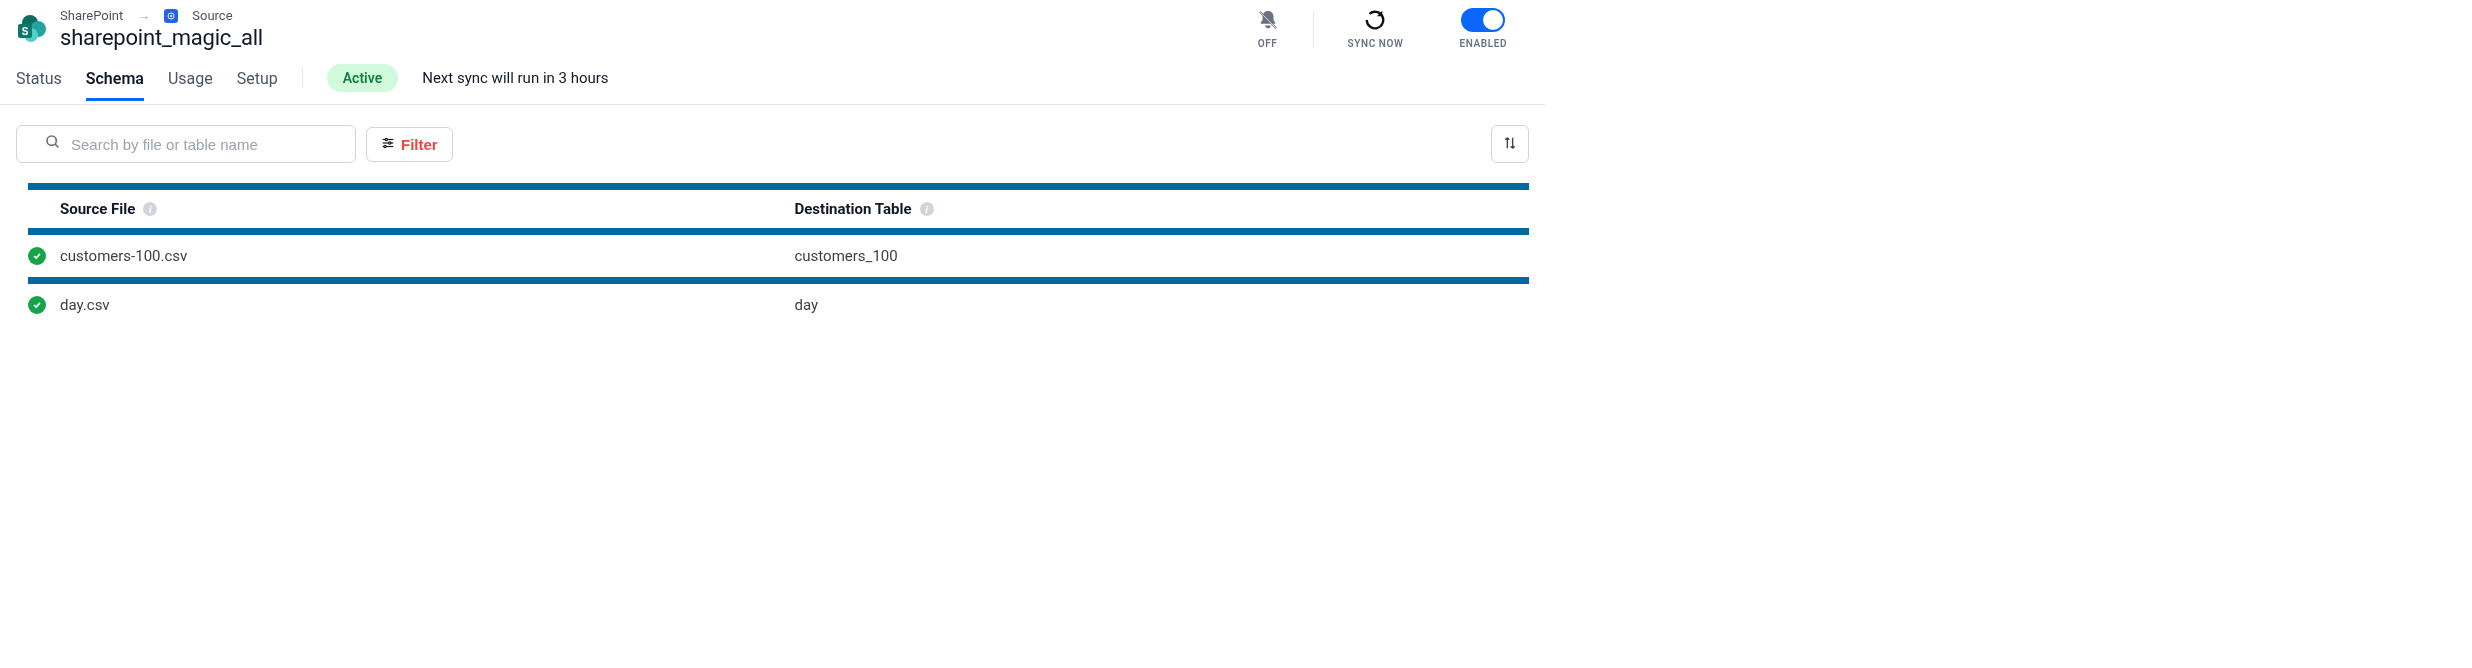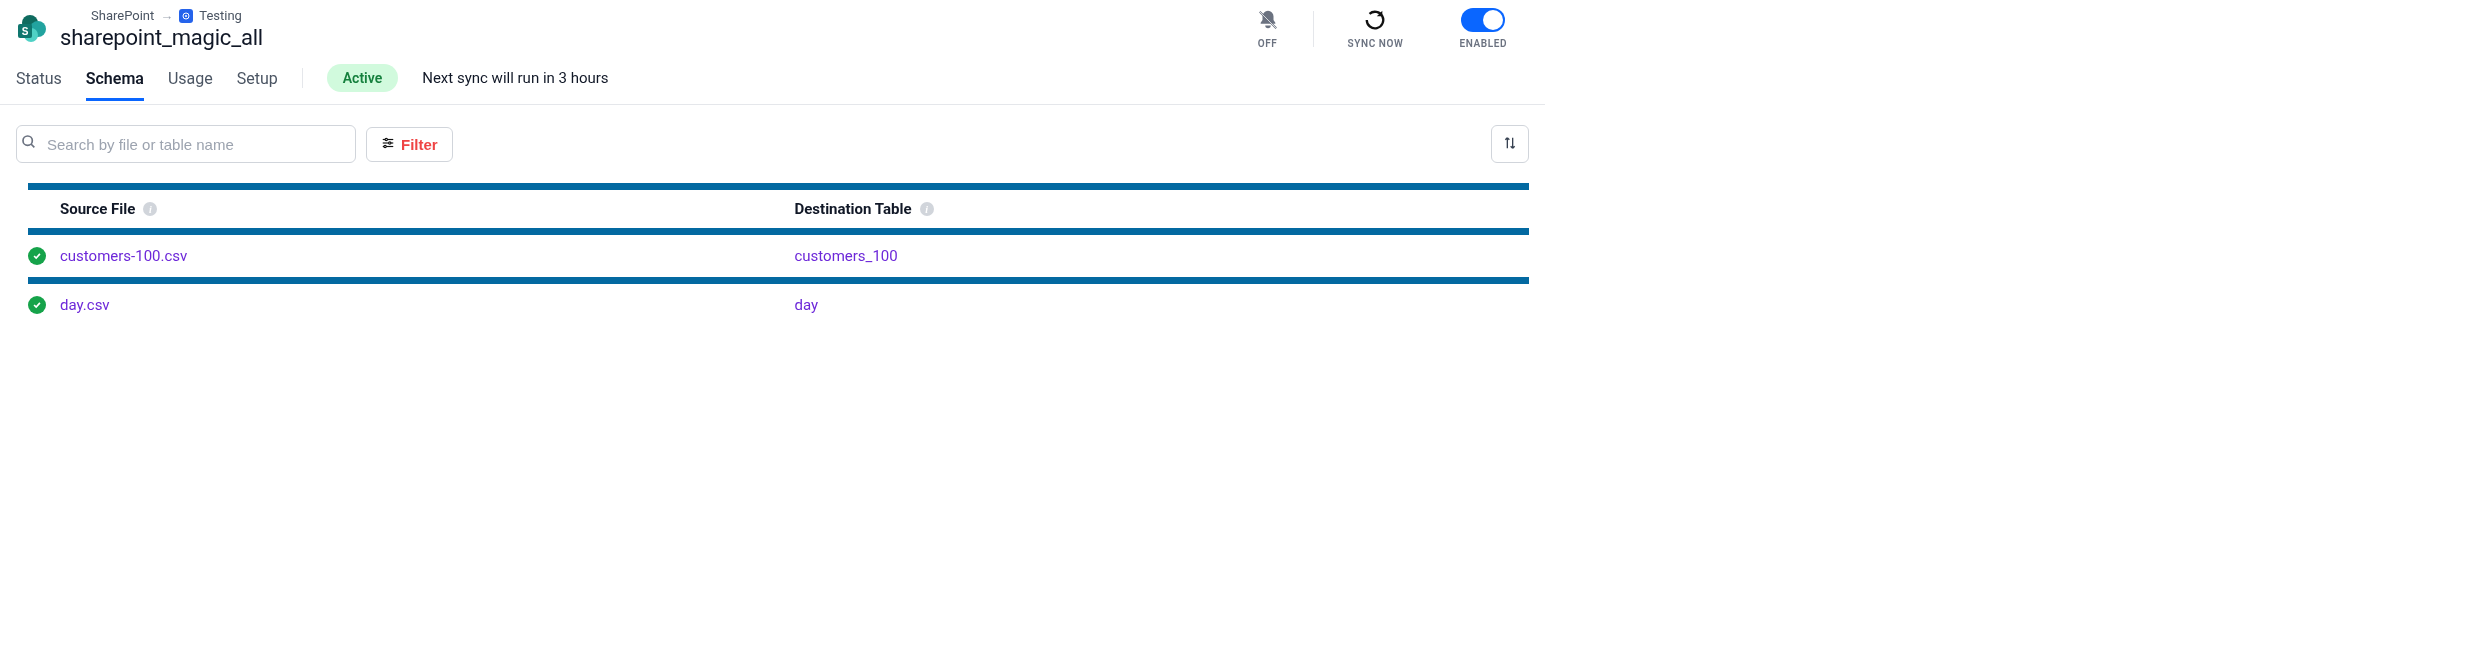"SharePoint" .breadcrumb { gap: 6px -> 14px; margin-left: 31px -> none }
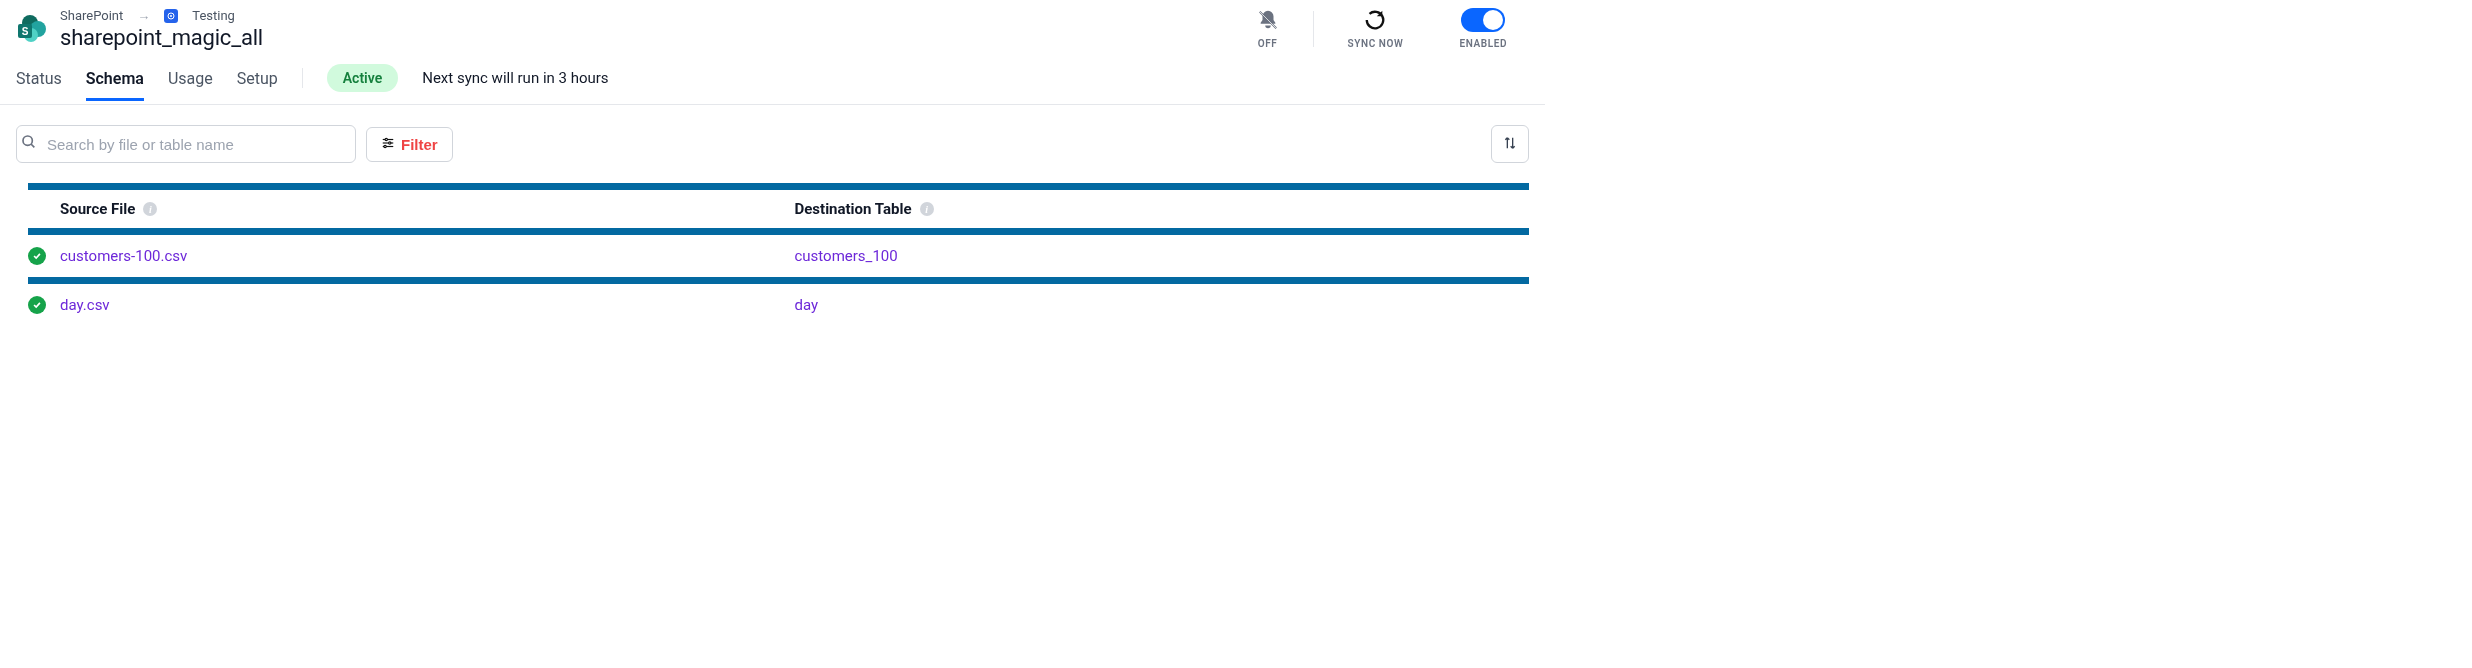"Testing" span { text: Testing -> Source }
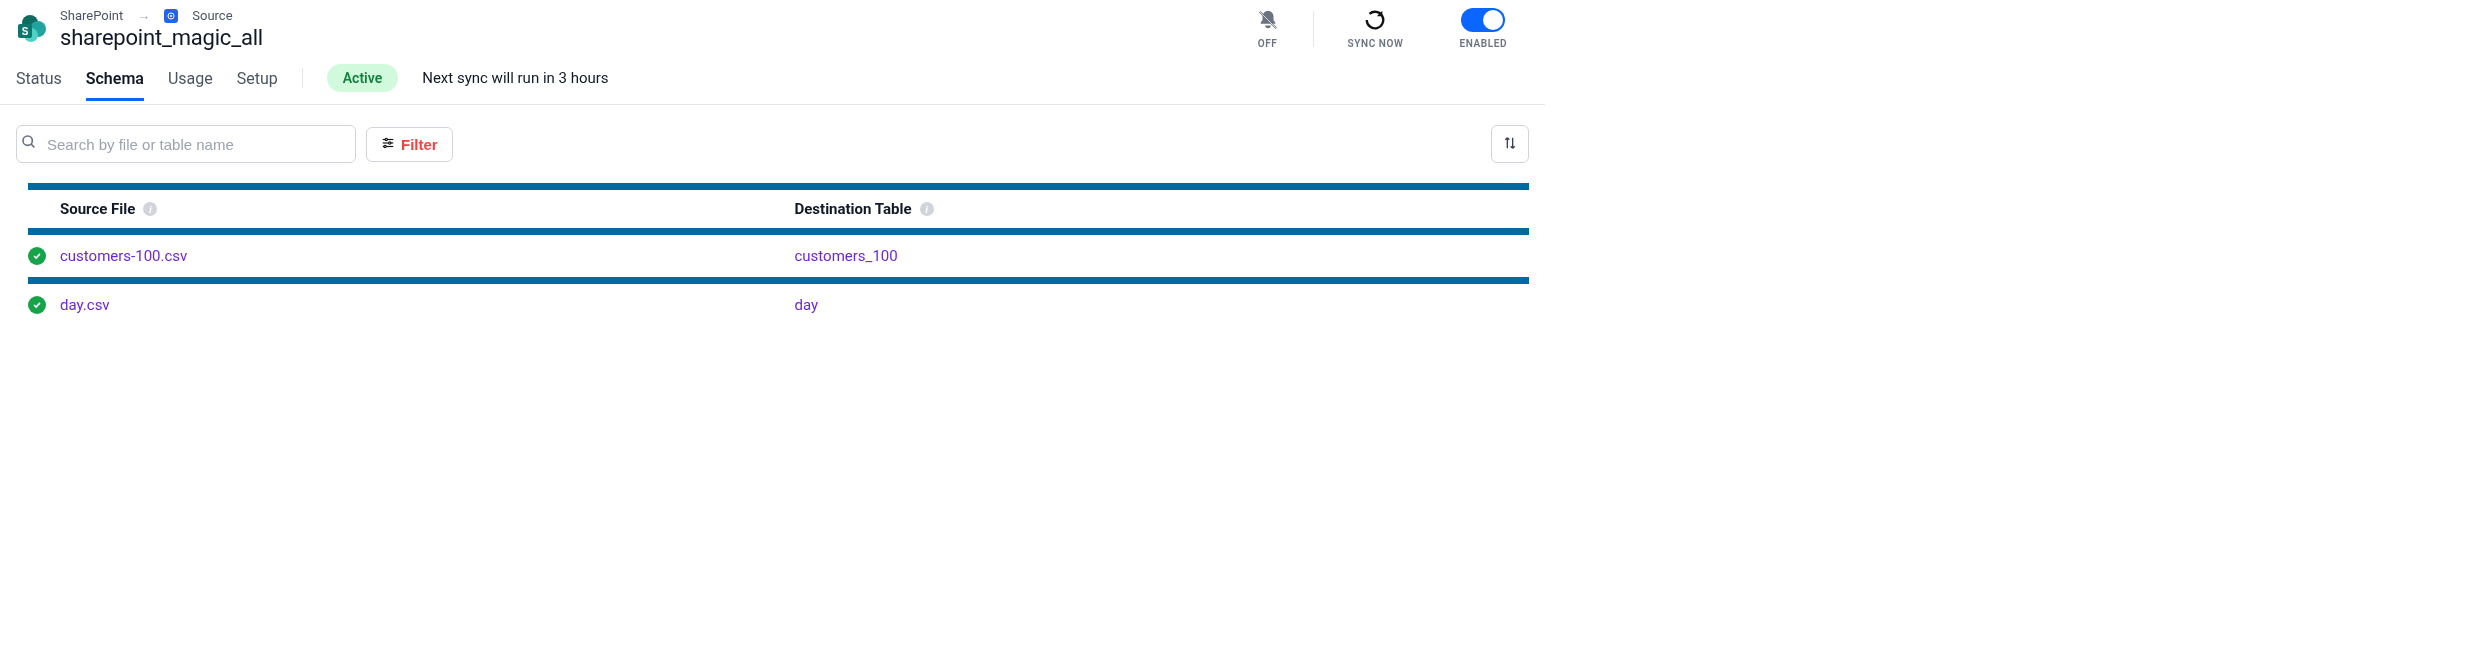"Search by file or table" .search-wrap { padding: 8px 4px -> 8px 28px }
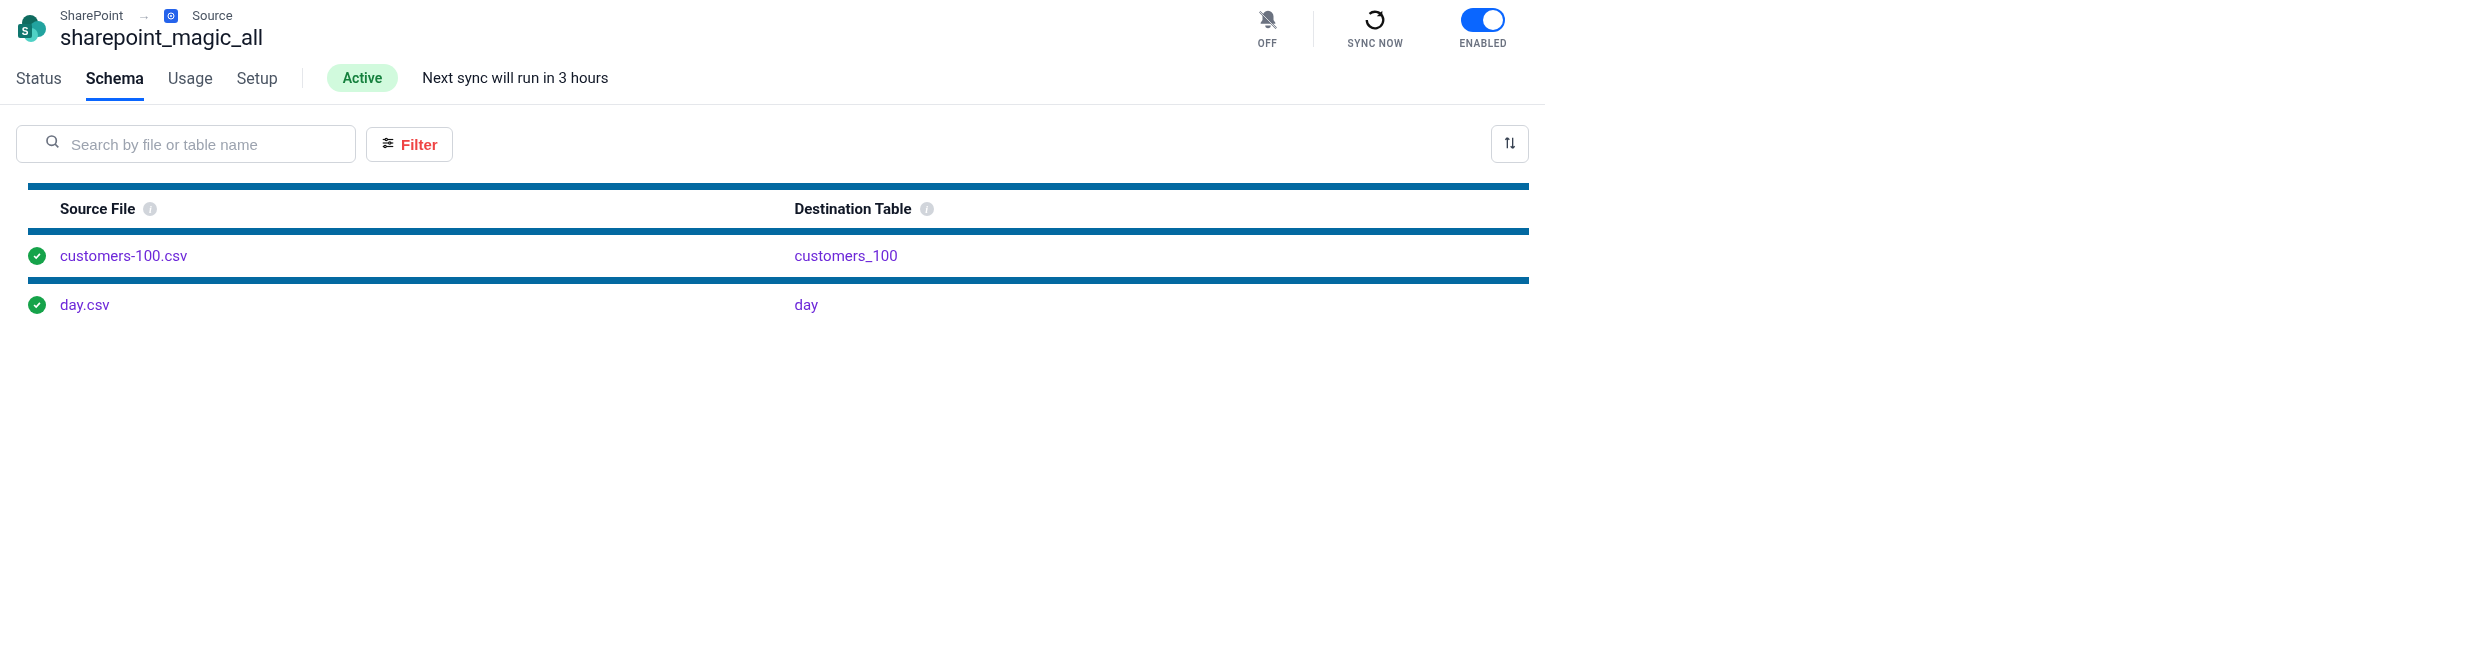"customers-100.csv" .table-row { color: #6d28d9 -> #404040 }
